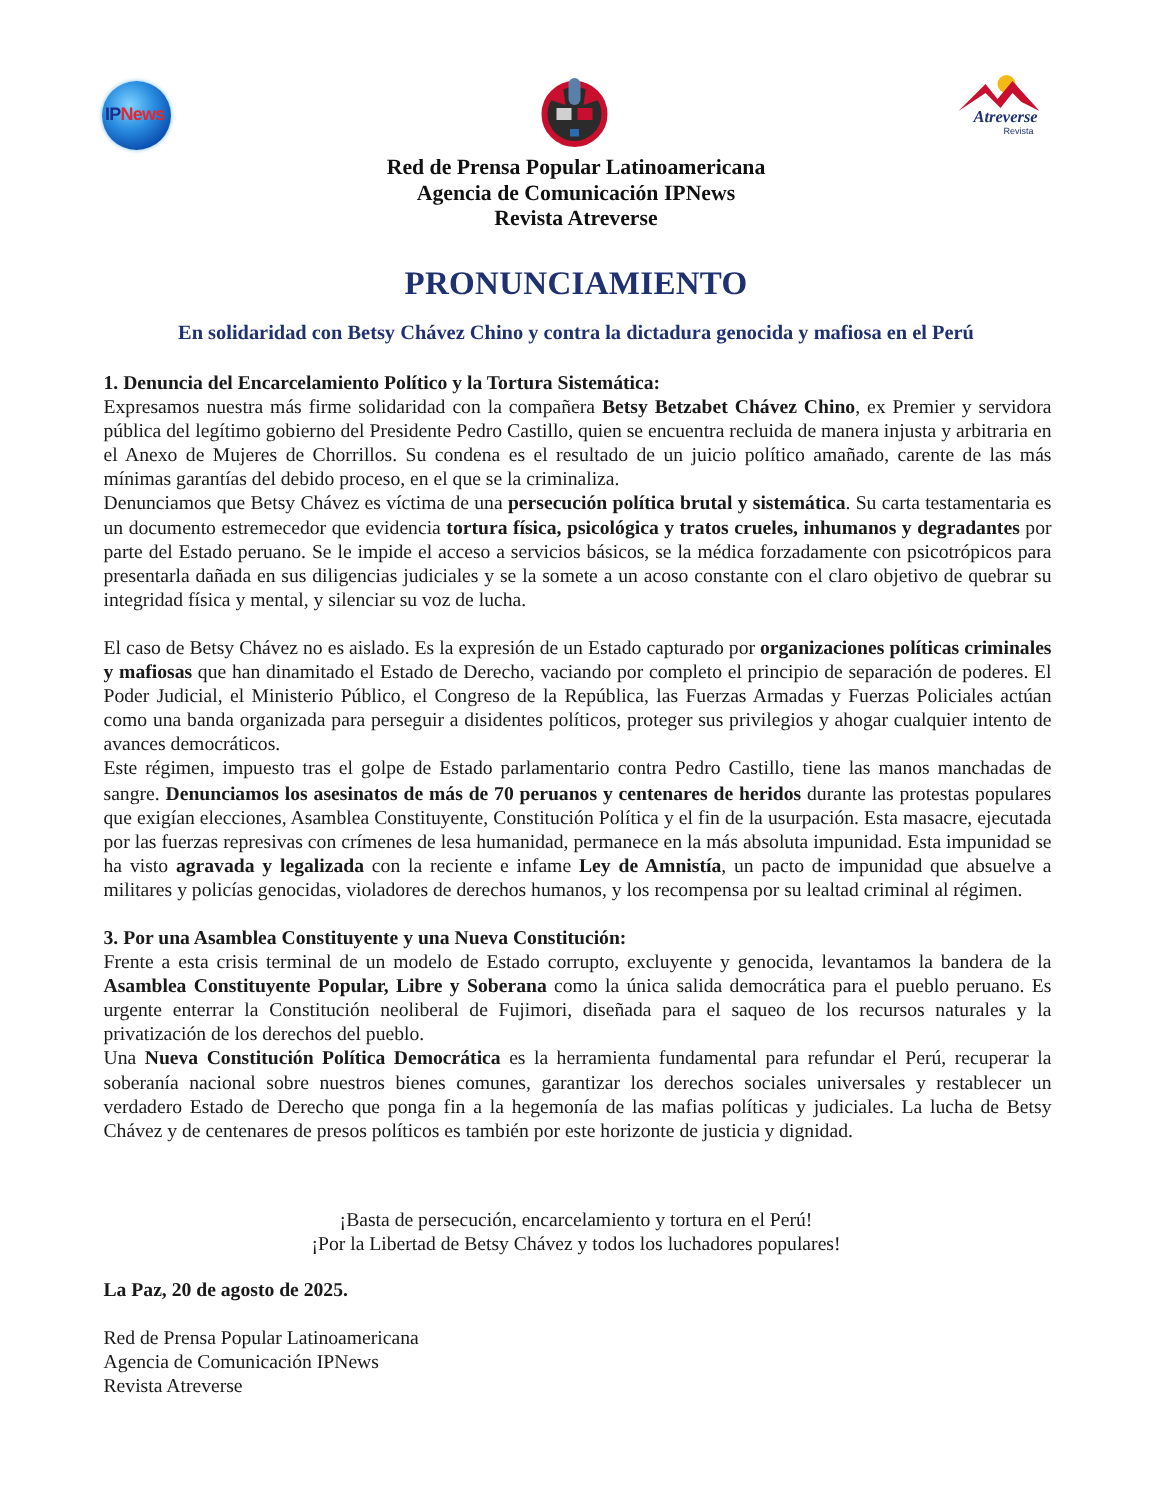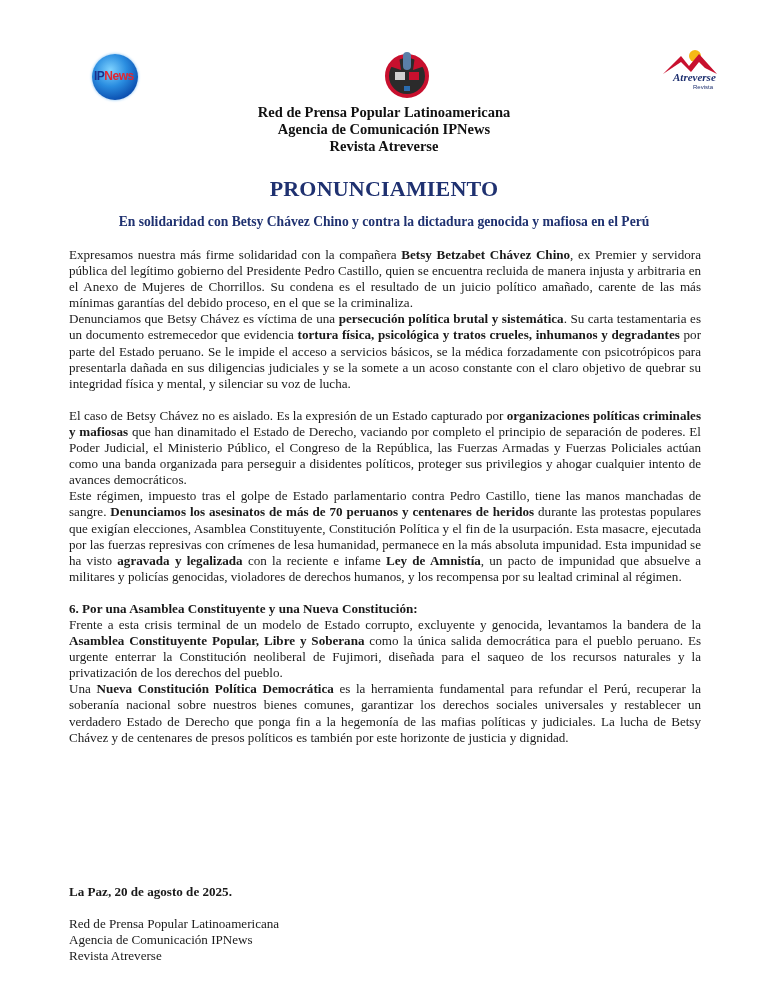"IPNews" .logos { margin-left: 24px -> none }
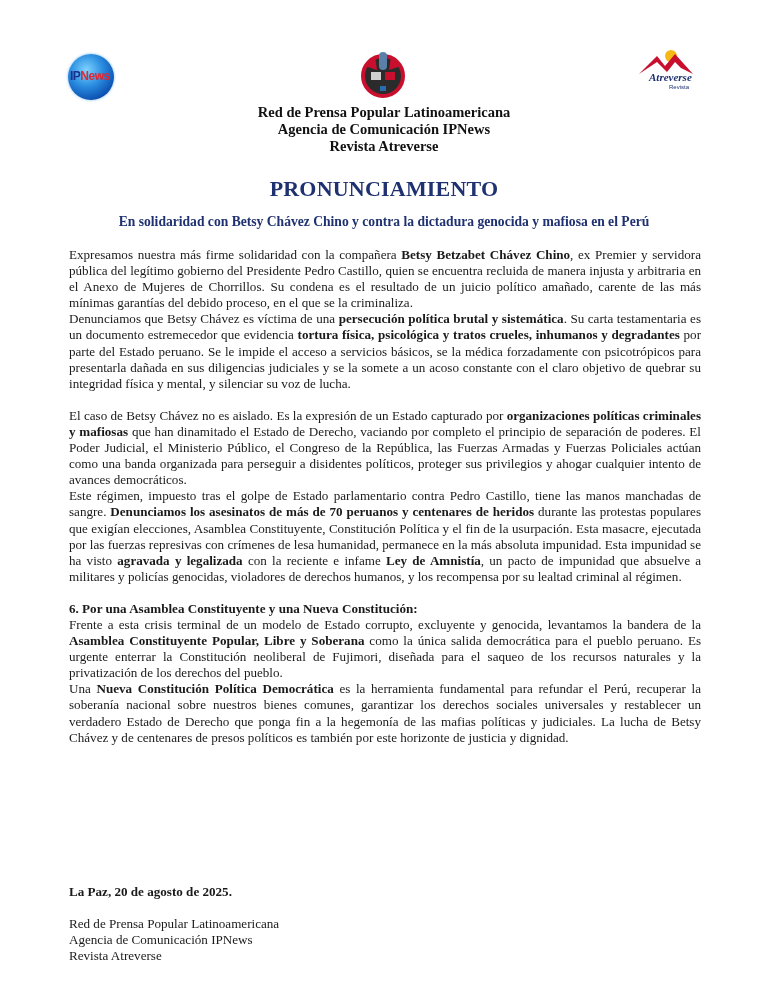"1. Denuncia del Encarcelamiento Político" p.section-heading { html: none -> <p>1. Denuncia del Encarcelamiento Político y la Tortura Sistemática:</p> }
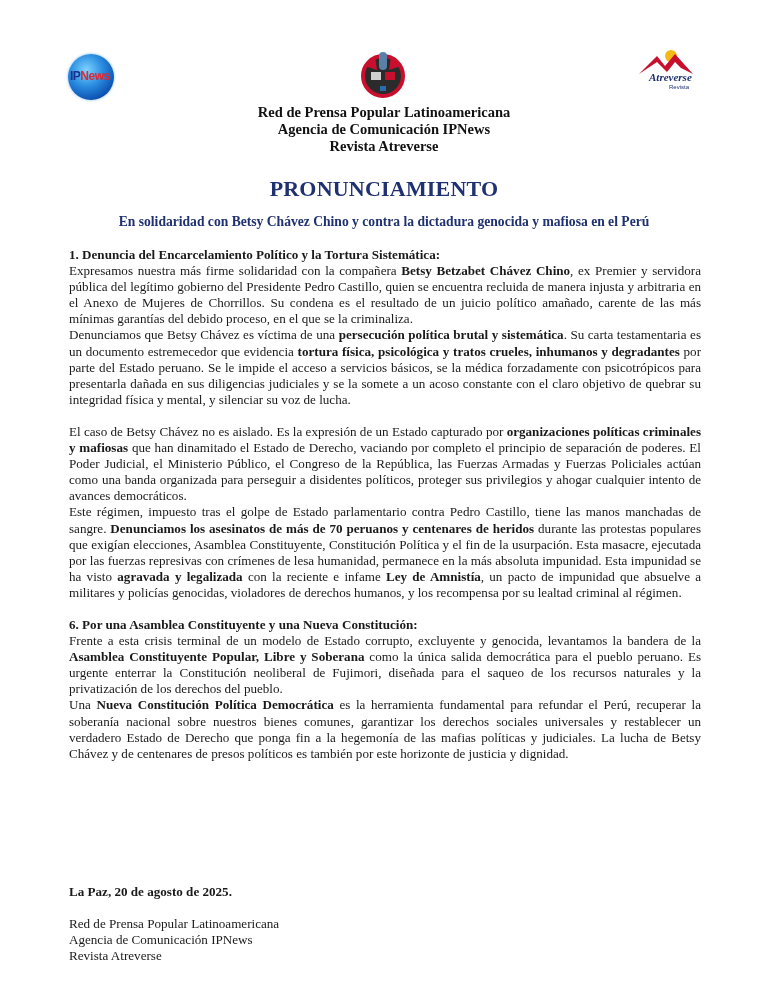"6. Por una Asamblea Constituyente" p.section-heading { text: 6 -> 3 }
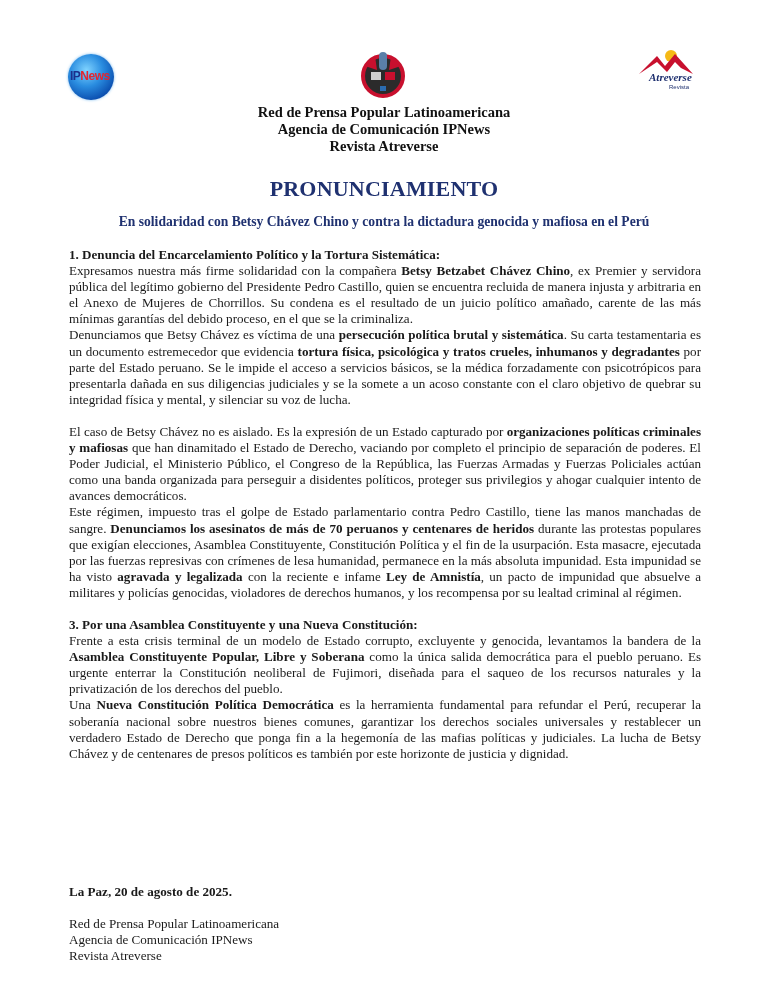"¡Basta de persecución, encarcelamiento y" div { html: none -> <div>¡Basta de persecución, encarcelamiento y tortura en el Perú!</div> }
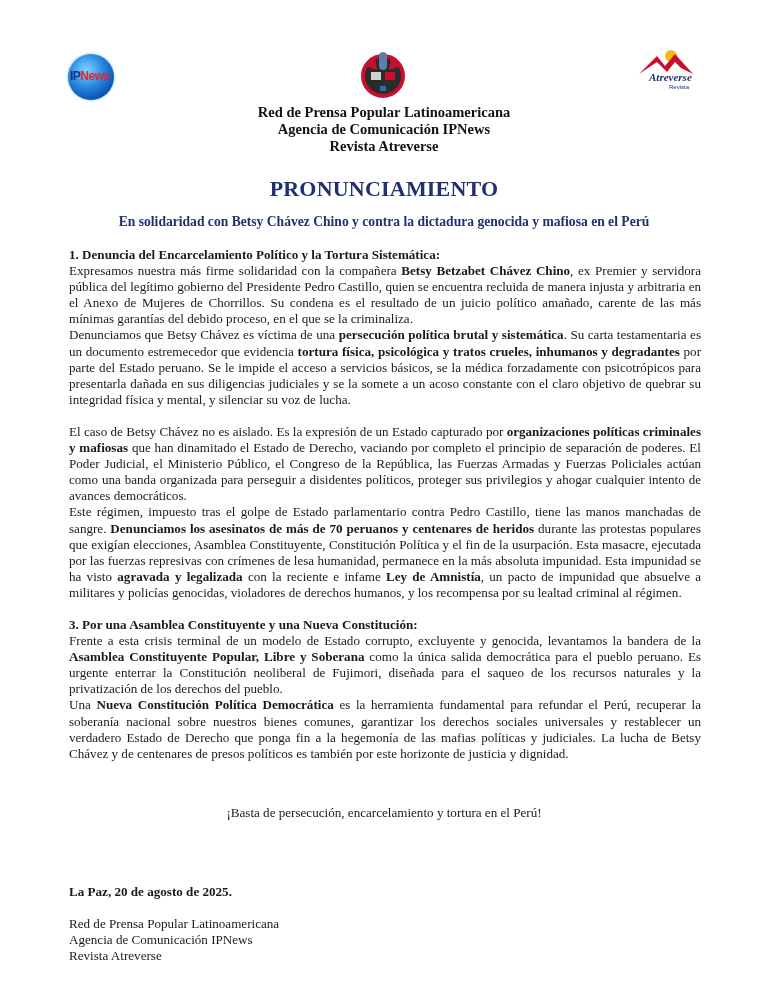"¡Por la Libertad de Betsy" div { html: none -> <div>¡Por la Libertad de Betsy Chávez y todos los luchadores populares!</div> }
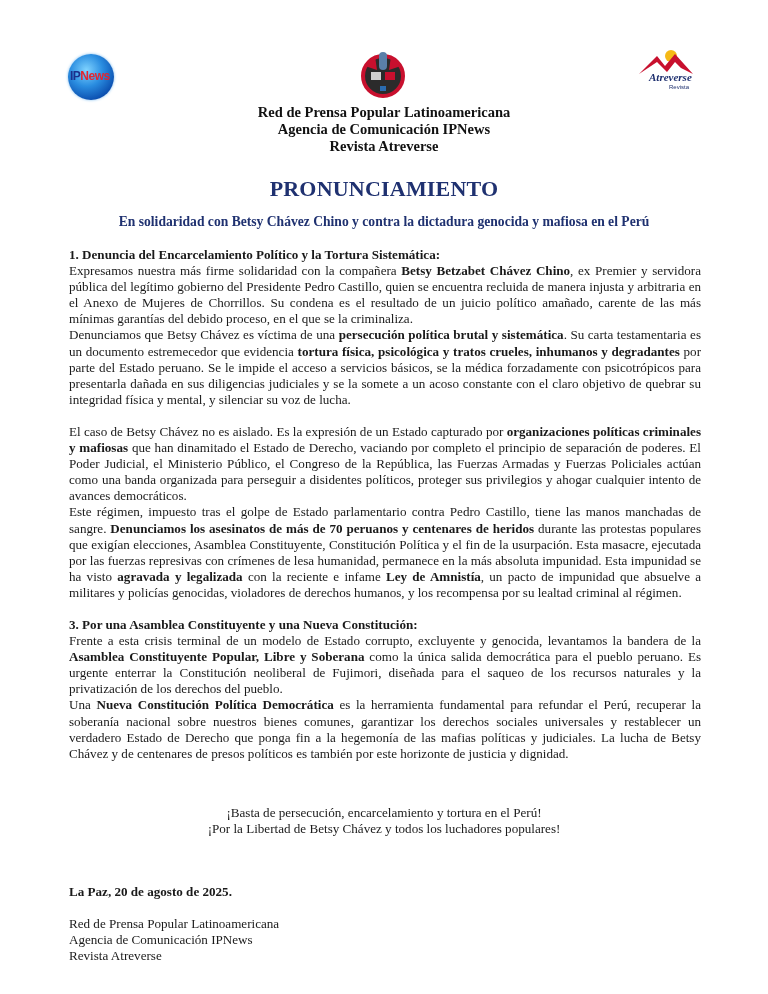"La Paz, 20 de agosto" .closing { margin-top: 32px -> none }
